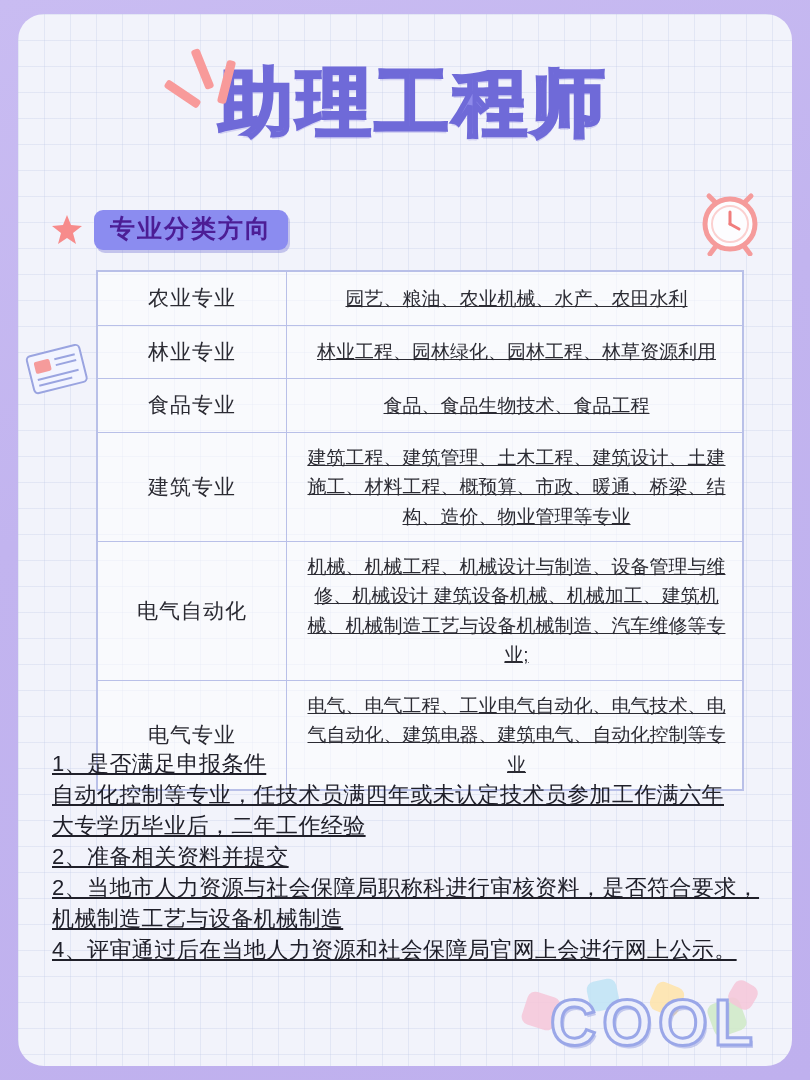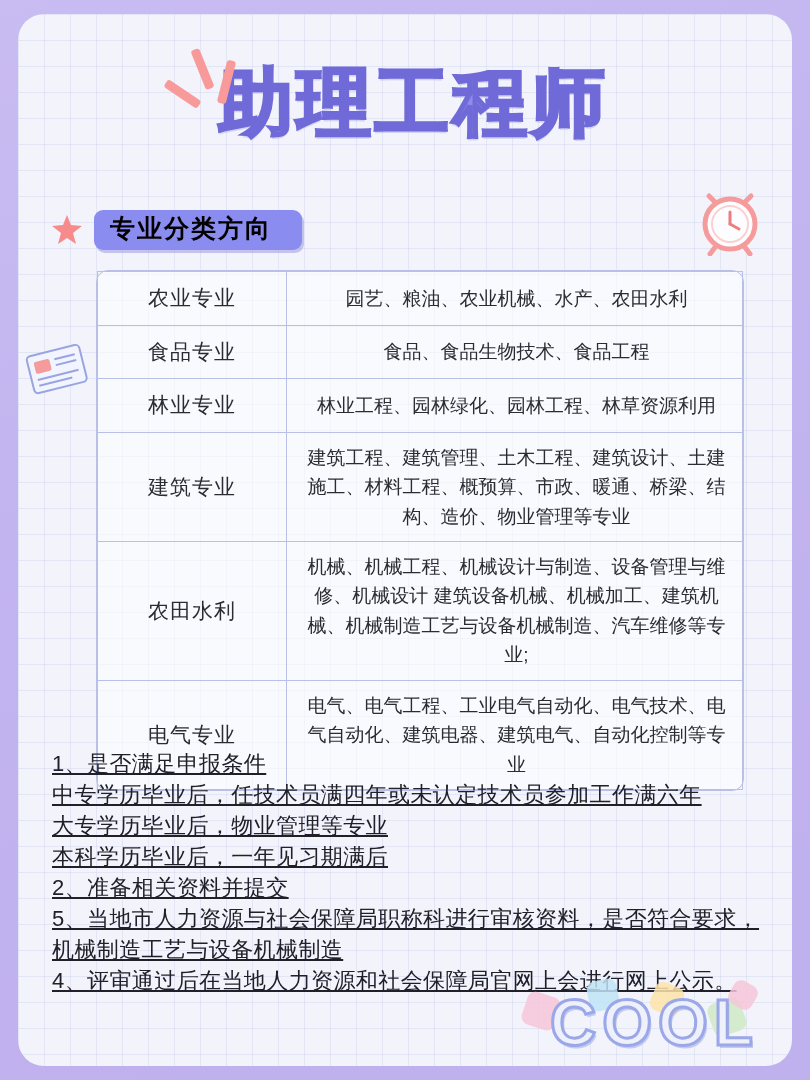"专业分类方向" .head-pill { color: #000000 -> #4c1d95; padding: 5px 30px 7px 16px -> 5px 16px 7px 16px }
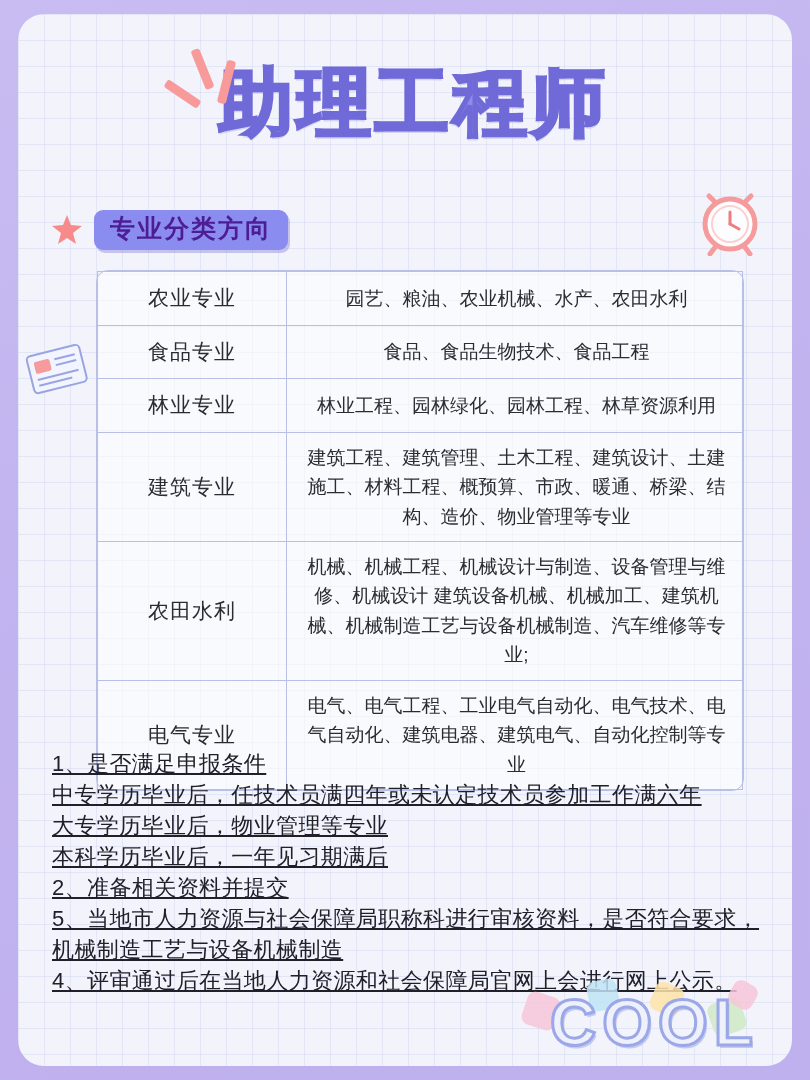"农业专业" .table-wrap { border-radius: 12px -> 0 }
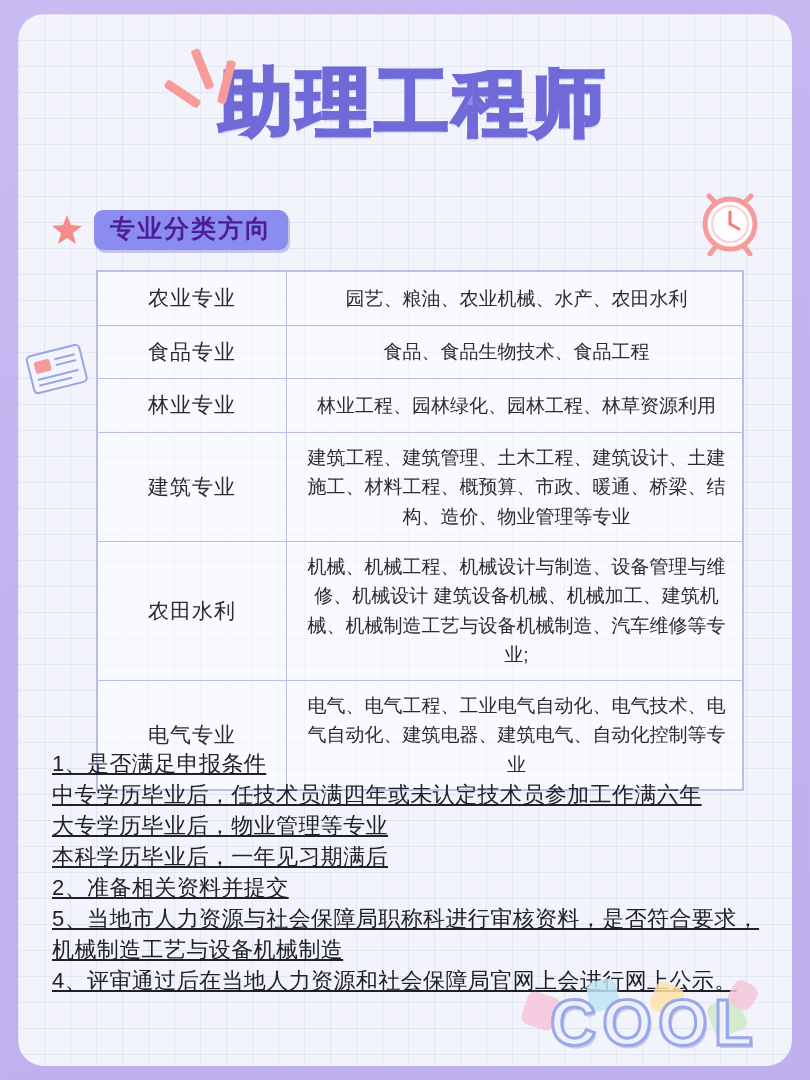"园艺、粮油、农业机械、水产、农田水利" td.desc { text-decoration: none -> underline }
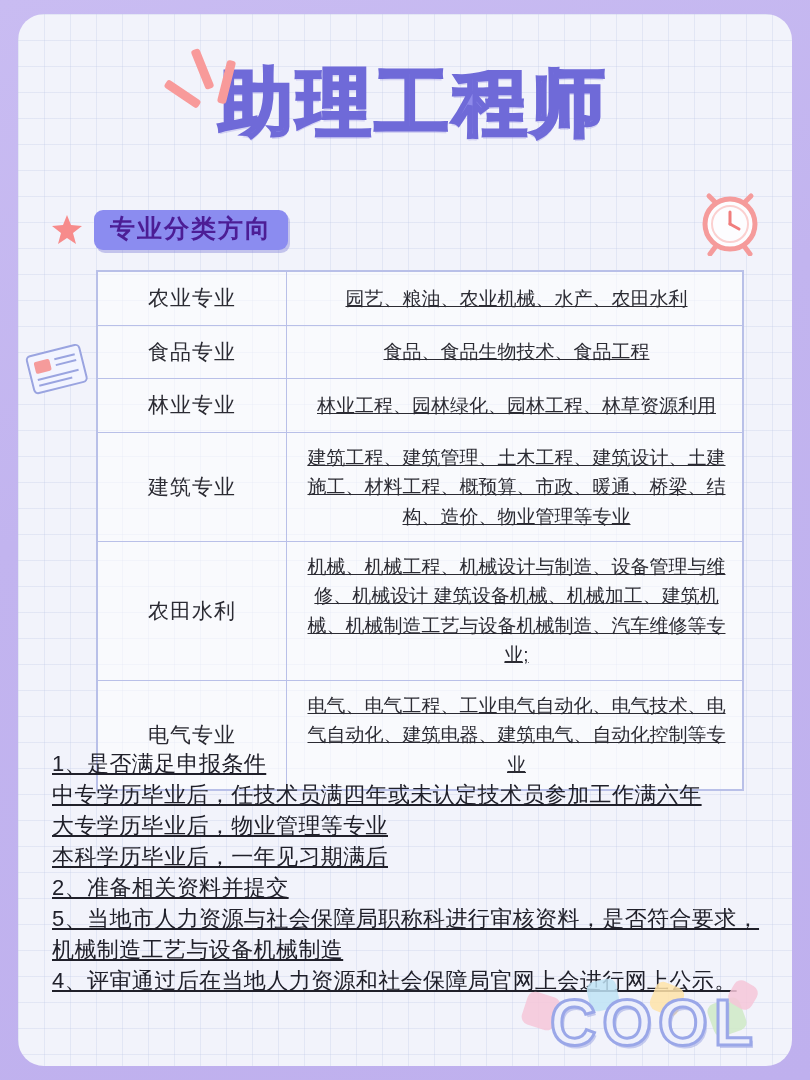"食品专业" tr { order: before "林业专业" -> after "林业专业" }
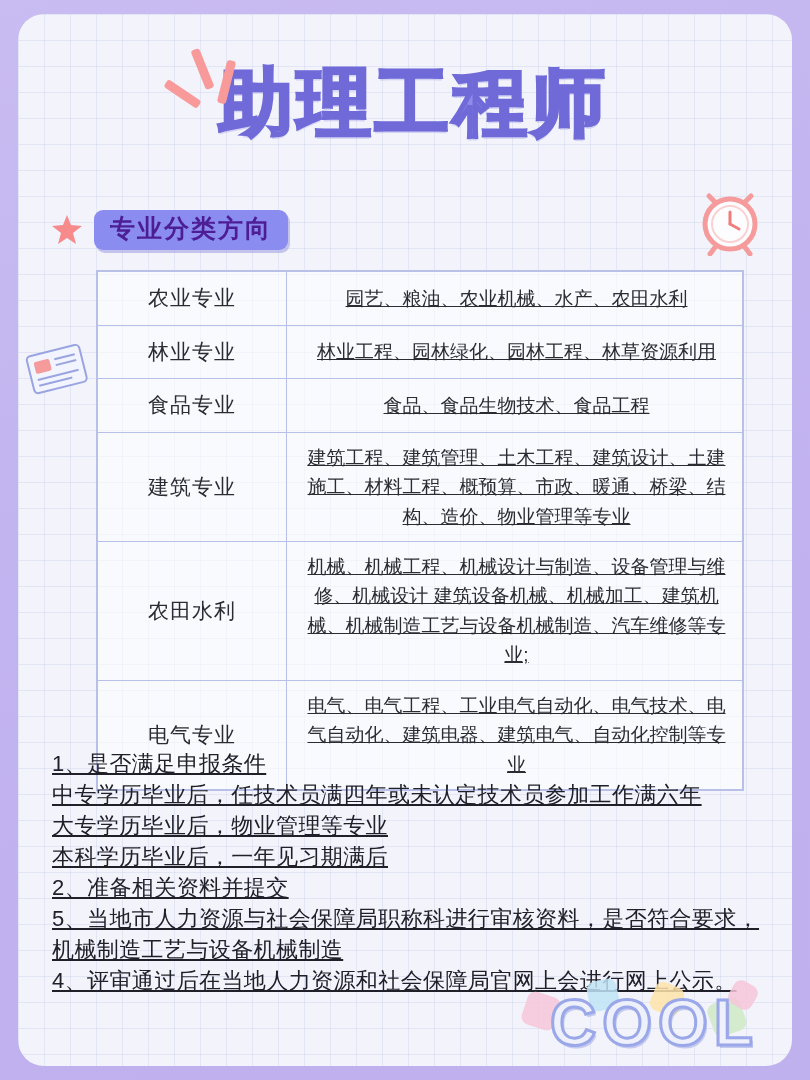"农田水利" td.cat { text: 农田水利 -> 电气自动化 }
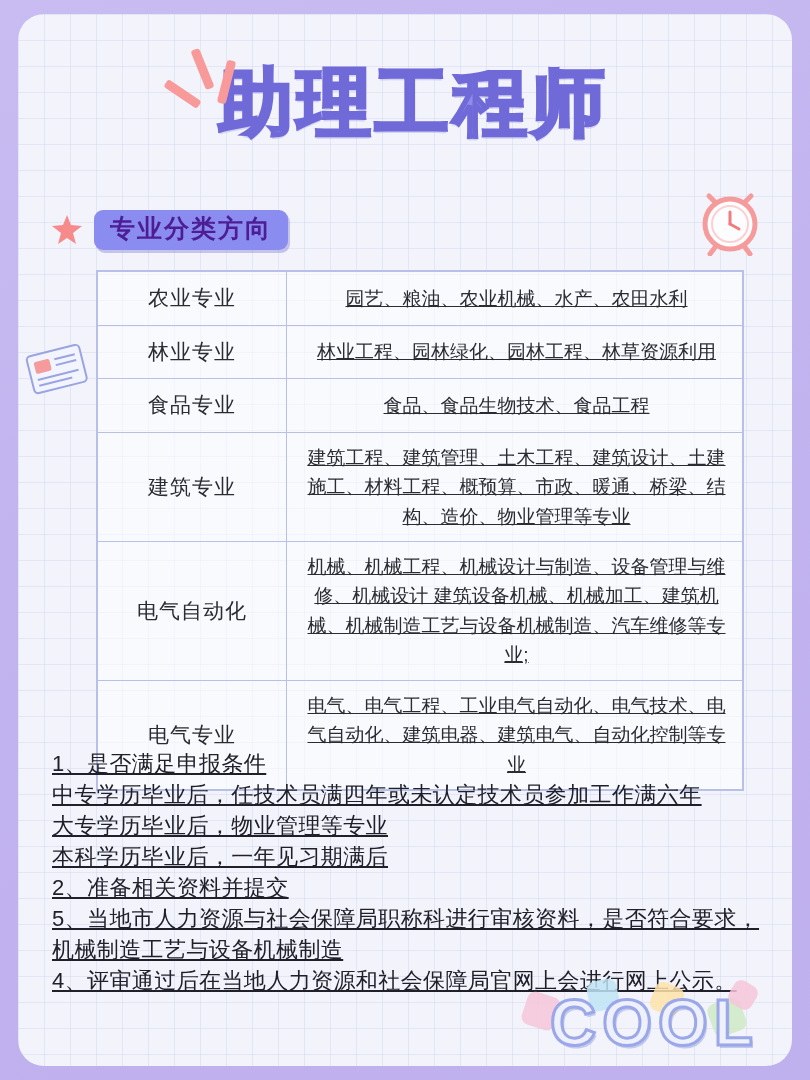"中专学历毕业后，任技术员满四年或未认定技术员参加工作满六年" div.step-line { text: 中专学历毕业后 -> 自动化控制等专业 }
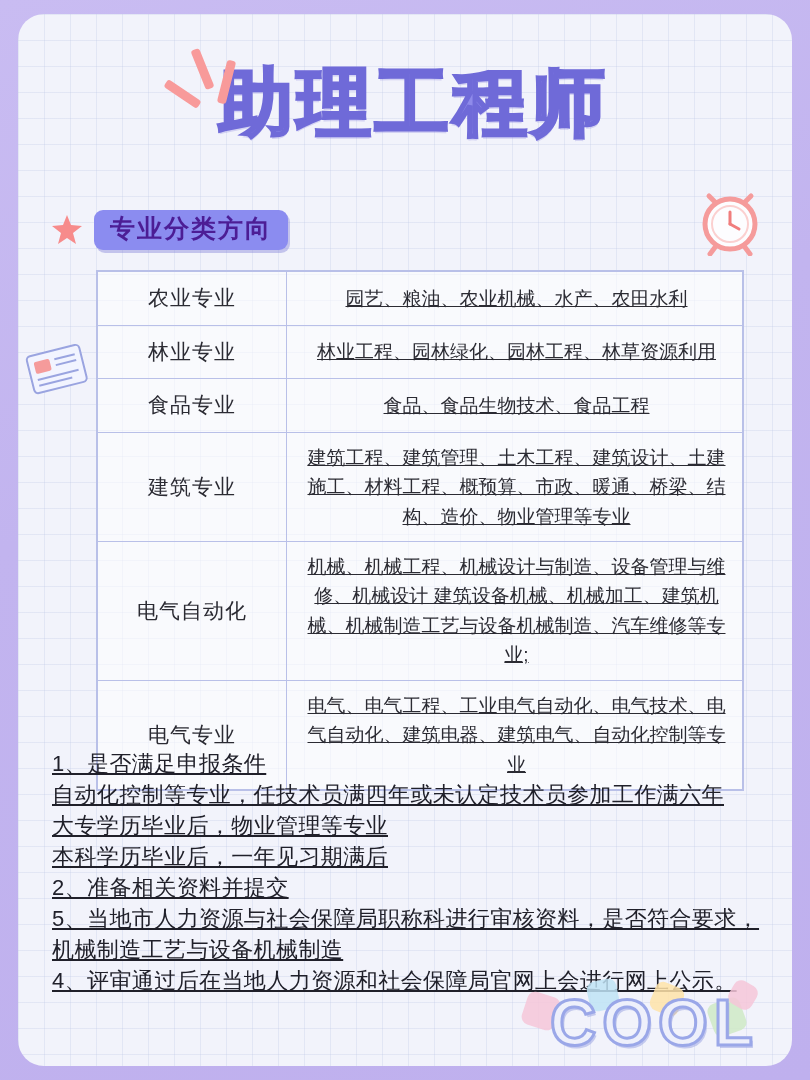"大专学历毕业后，物业管理等专业" div.step-line { text: 物业管理等专业 -> 二年工作经验 }
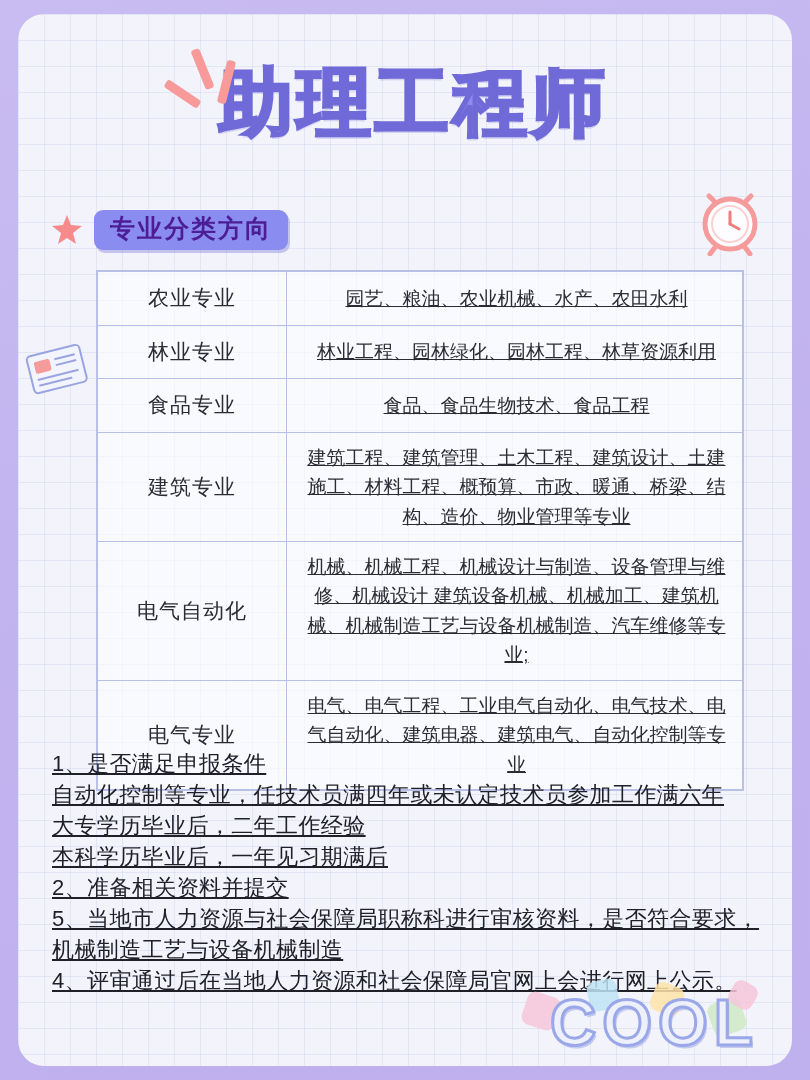"本科学历毕业后，一年见习期满后" div.step-line { html: <div>本科学历毕业后，一年见习期满后</div> -> none }
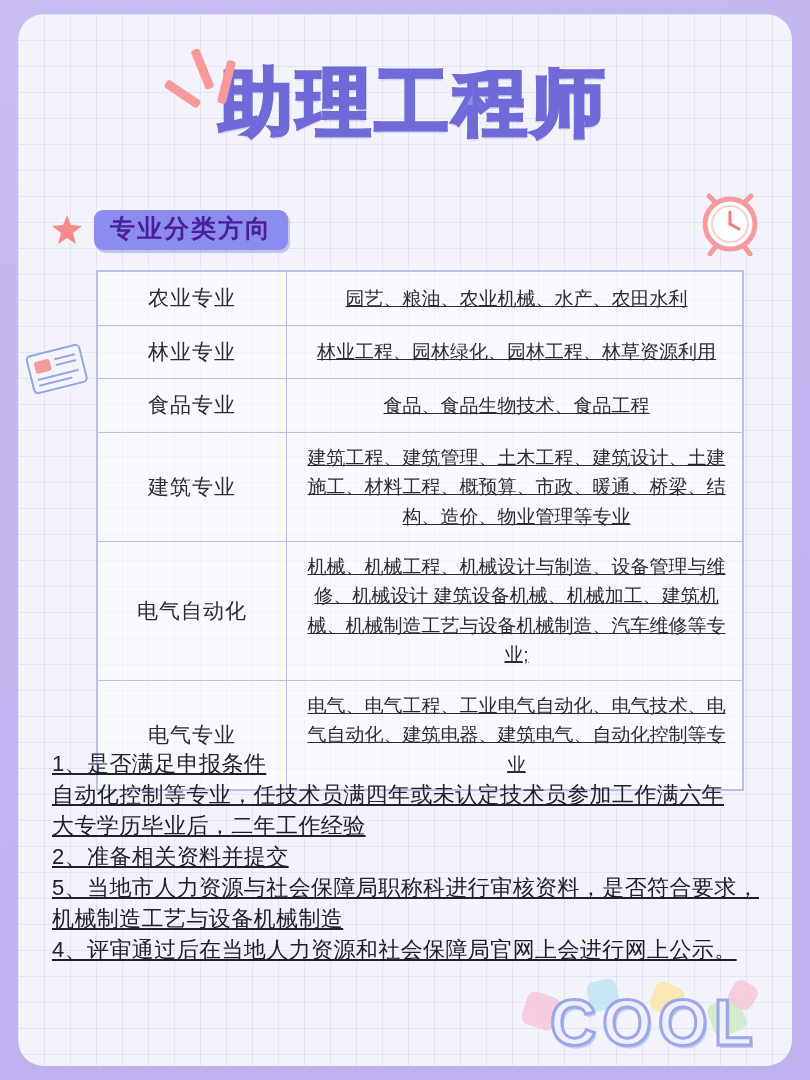"5、当地市人力资源与社会保障局职称科进行审核资料，是否符合要求，" div.step-line { text: 5 -> 2 }
